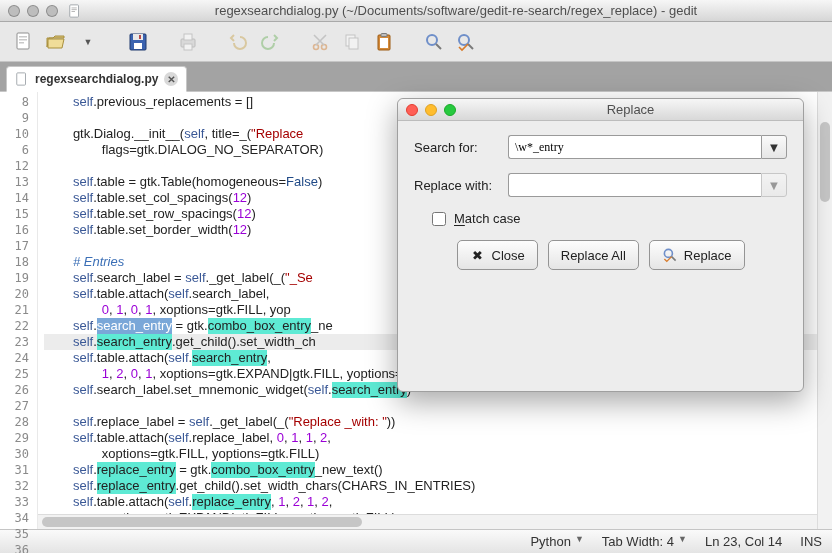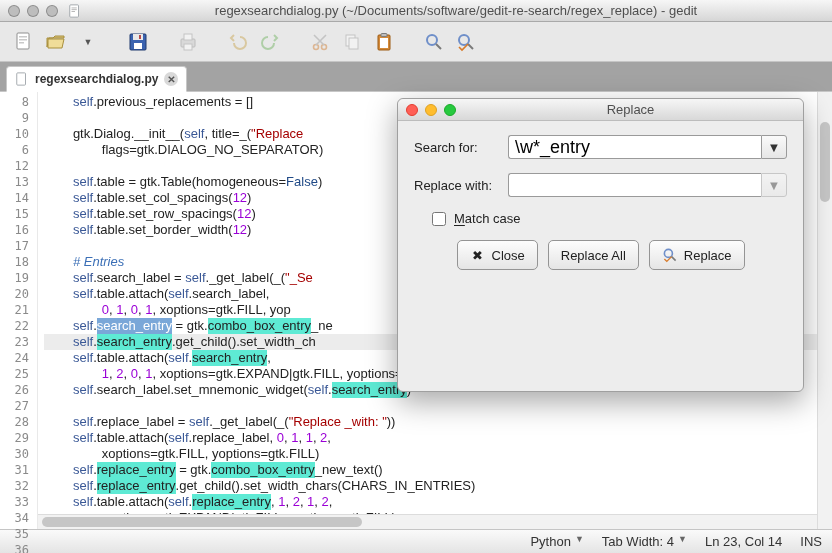"\w*_entry" .combo input { font-family: none -> Liberation Serif, serif; font-size: 18px -> 12px }
